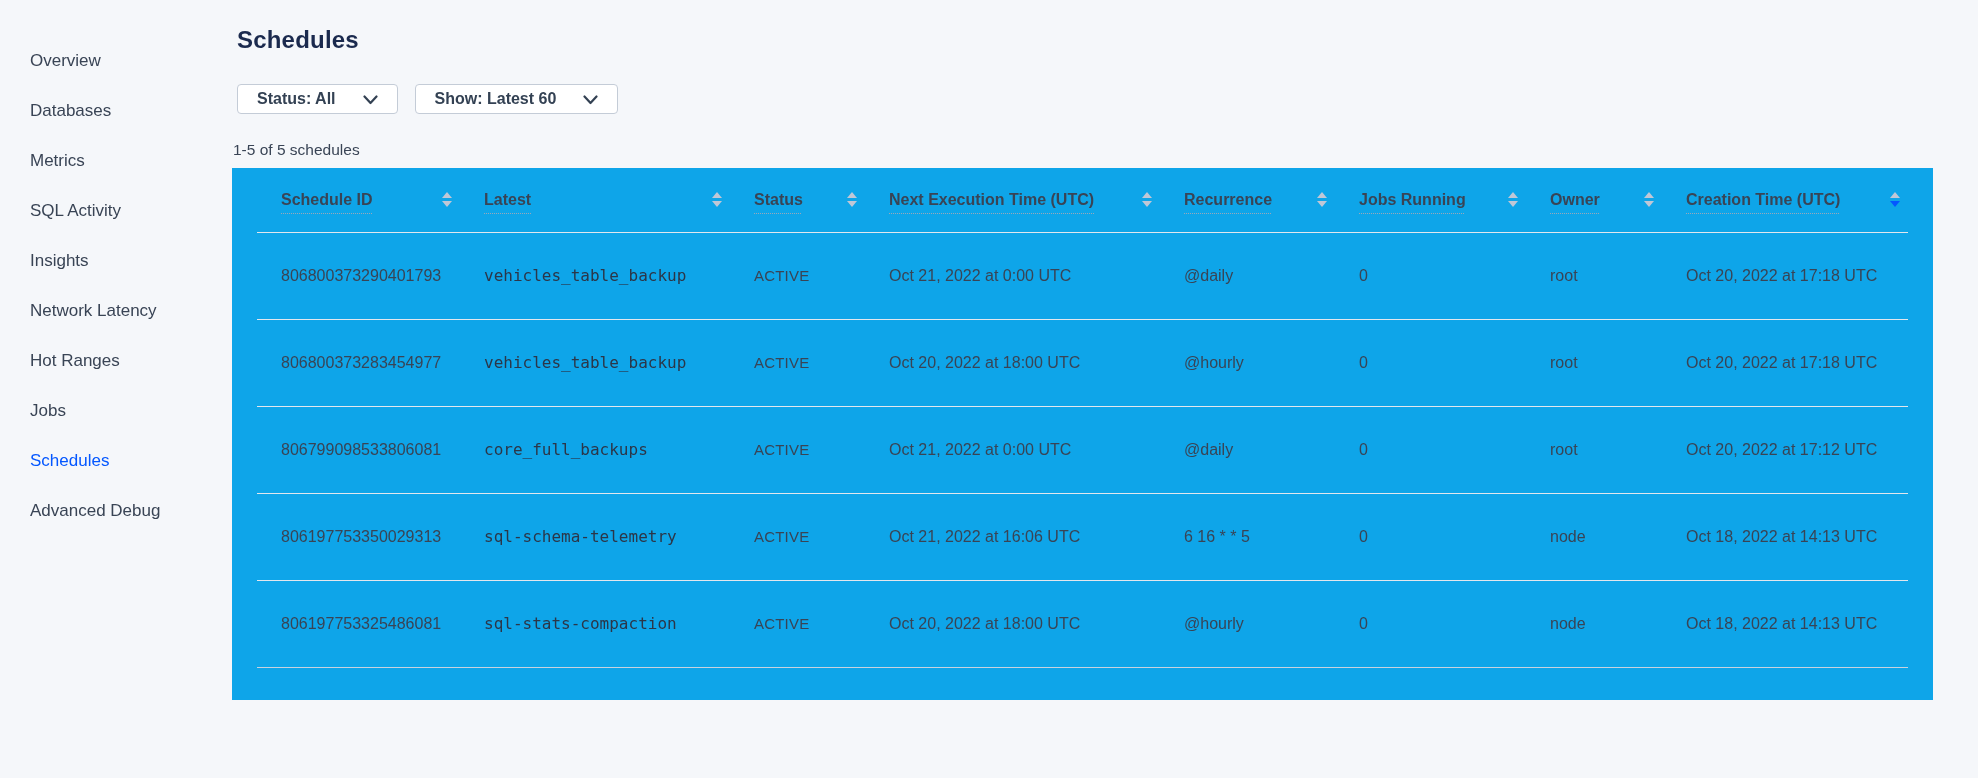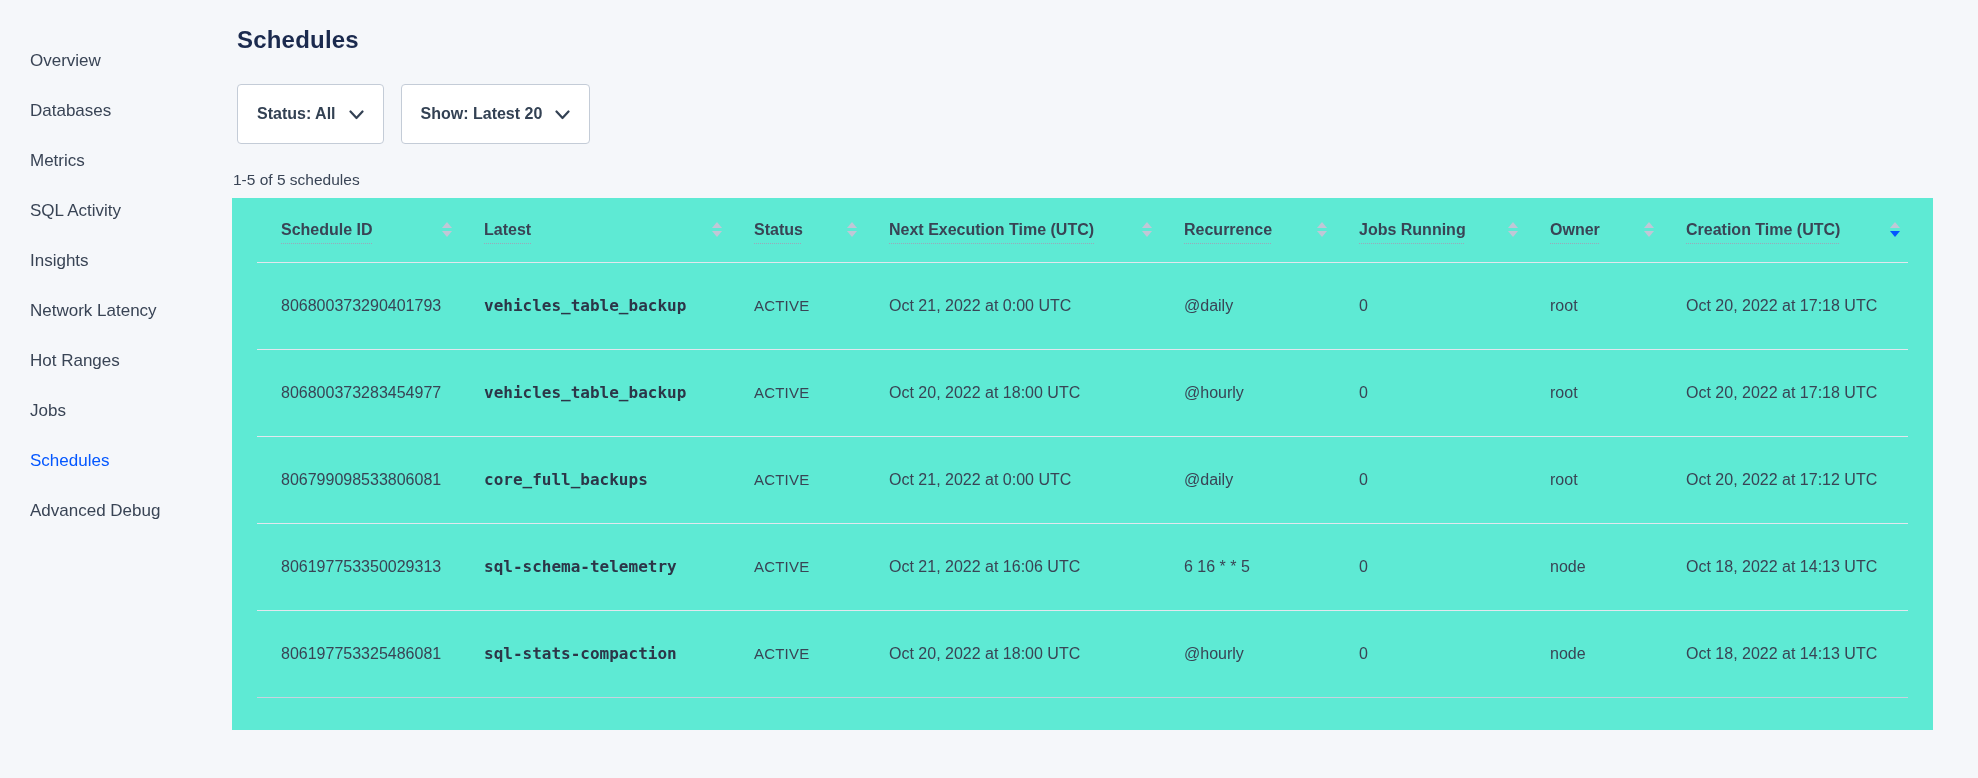"Status: All" .filter-btn { gap: 13px -> 27px; height: 60px -> 30px }
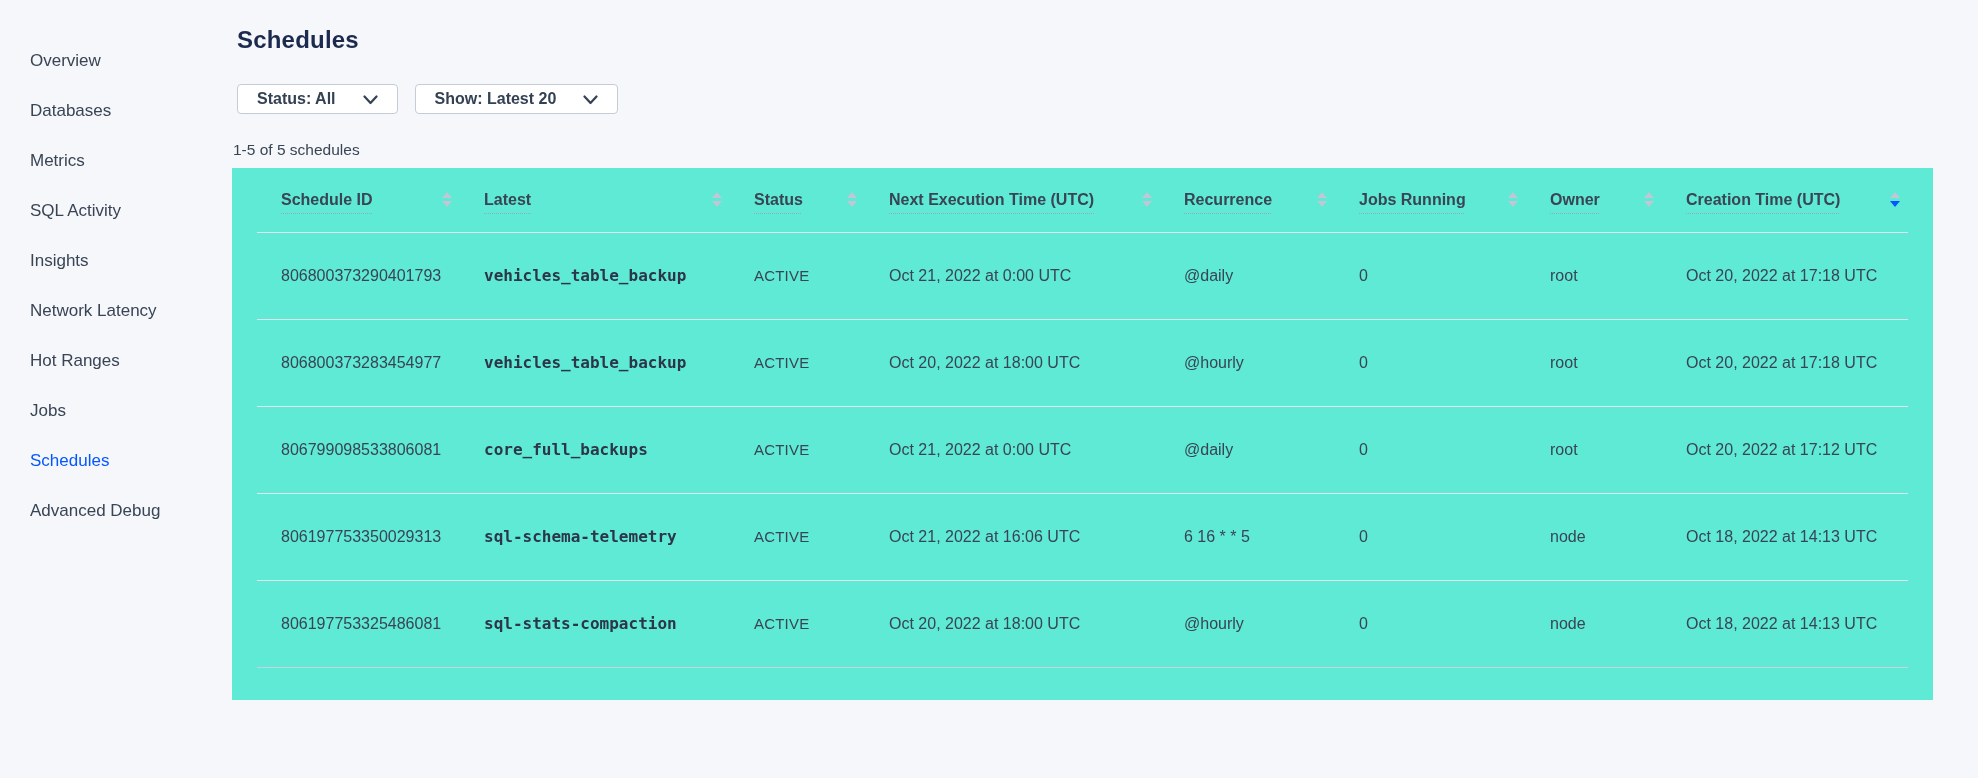"Show: Latest 20" span { text: 20 -> 60 }
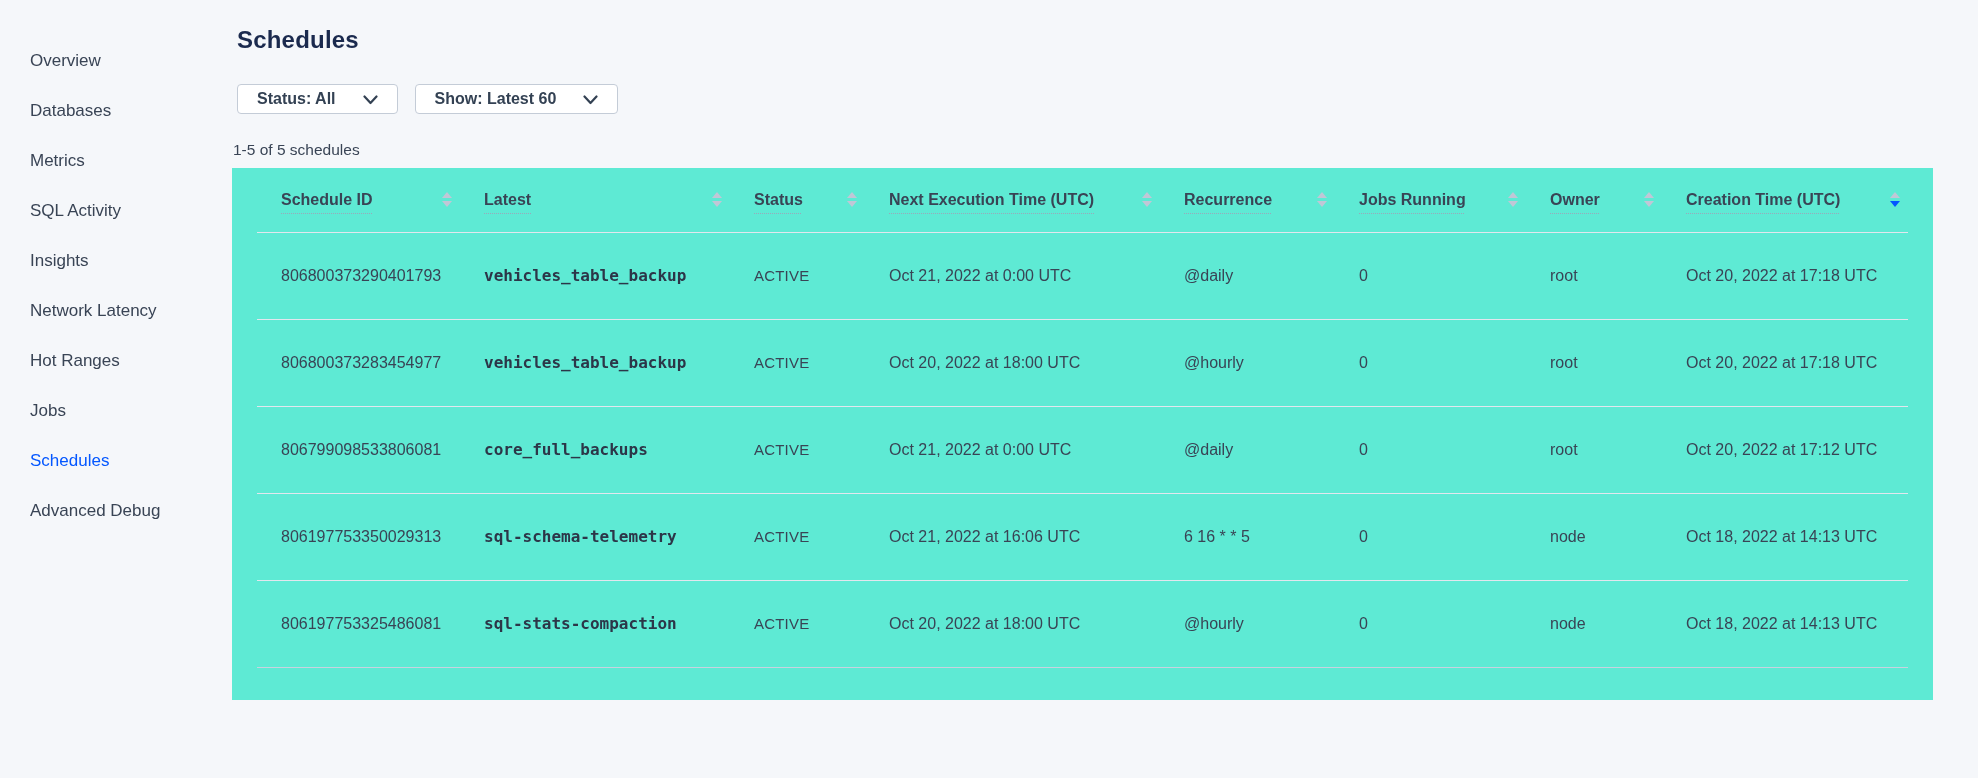"Schedule ID" .card { background: #5eead4 -> #0ea5e9 }
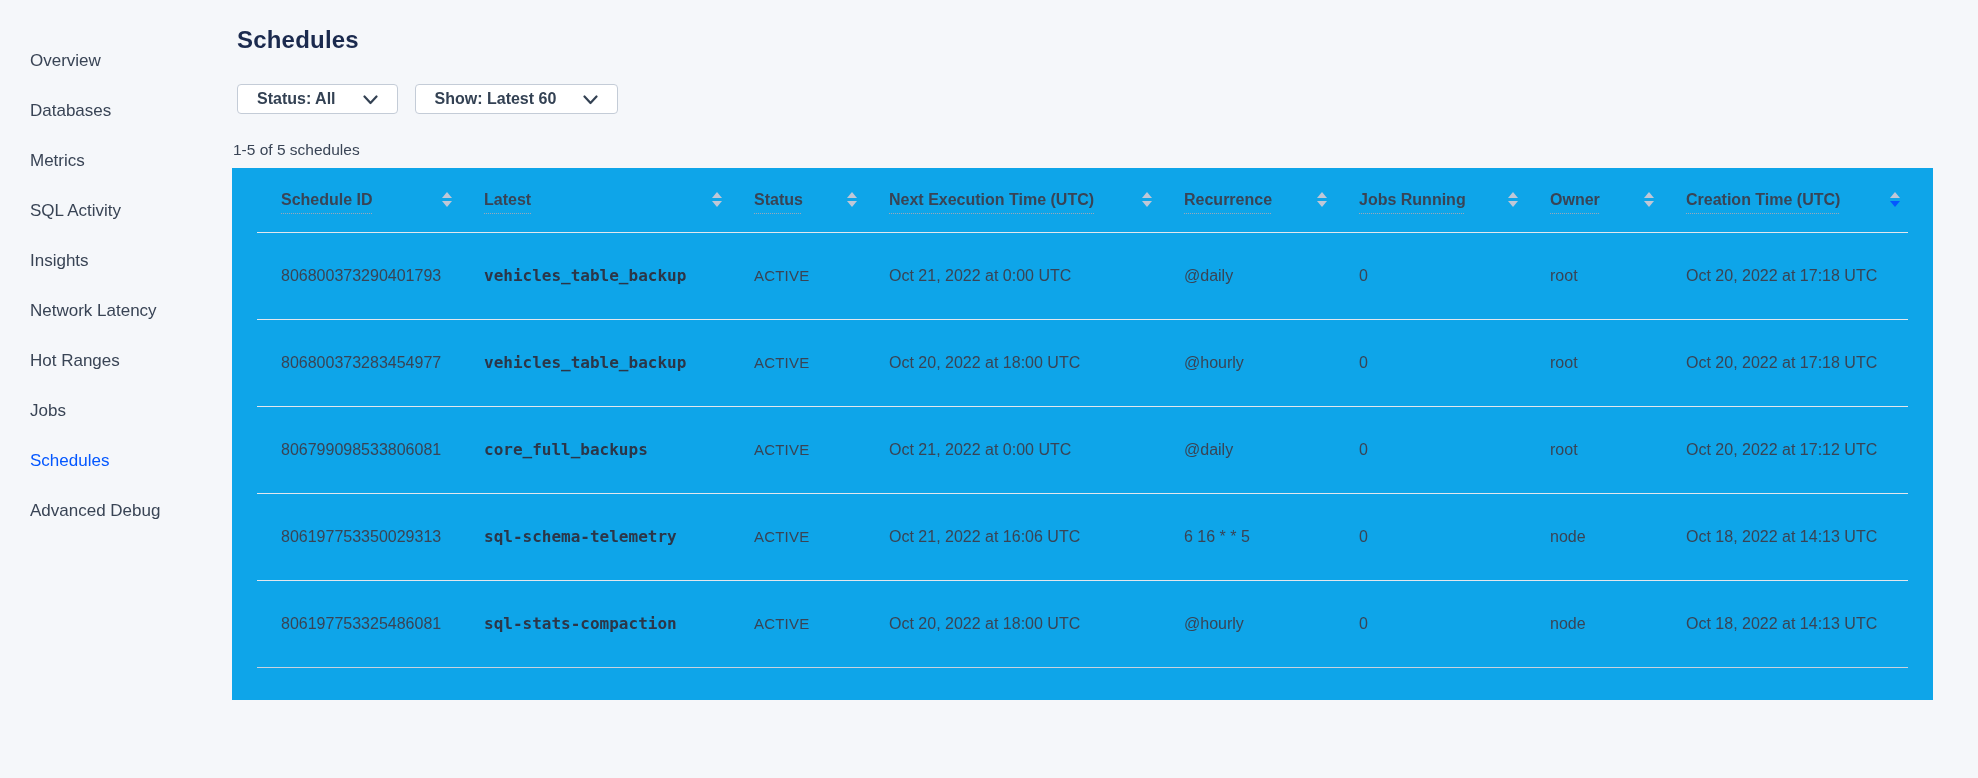"vehicles_table_backup" td.mono { font-weight: 700 -> 400 }
